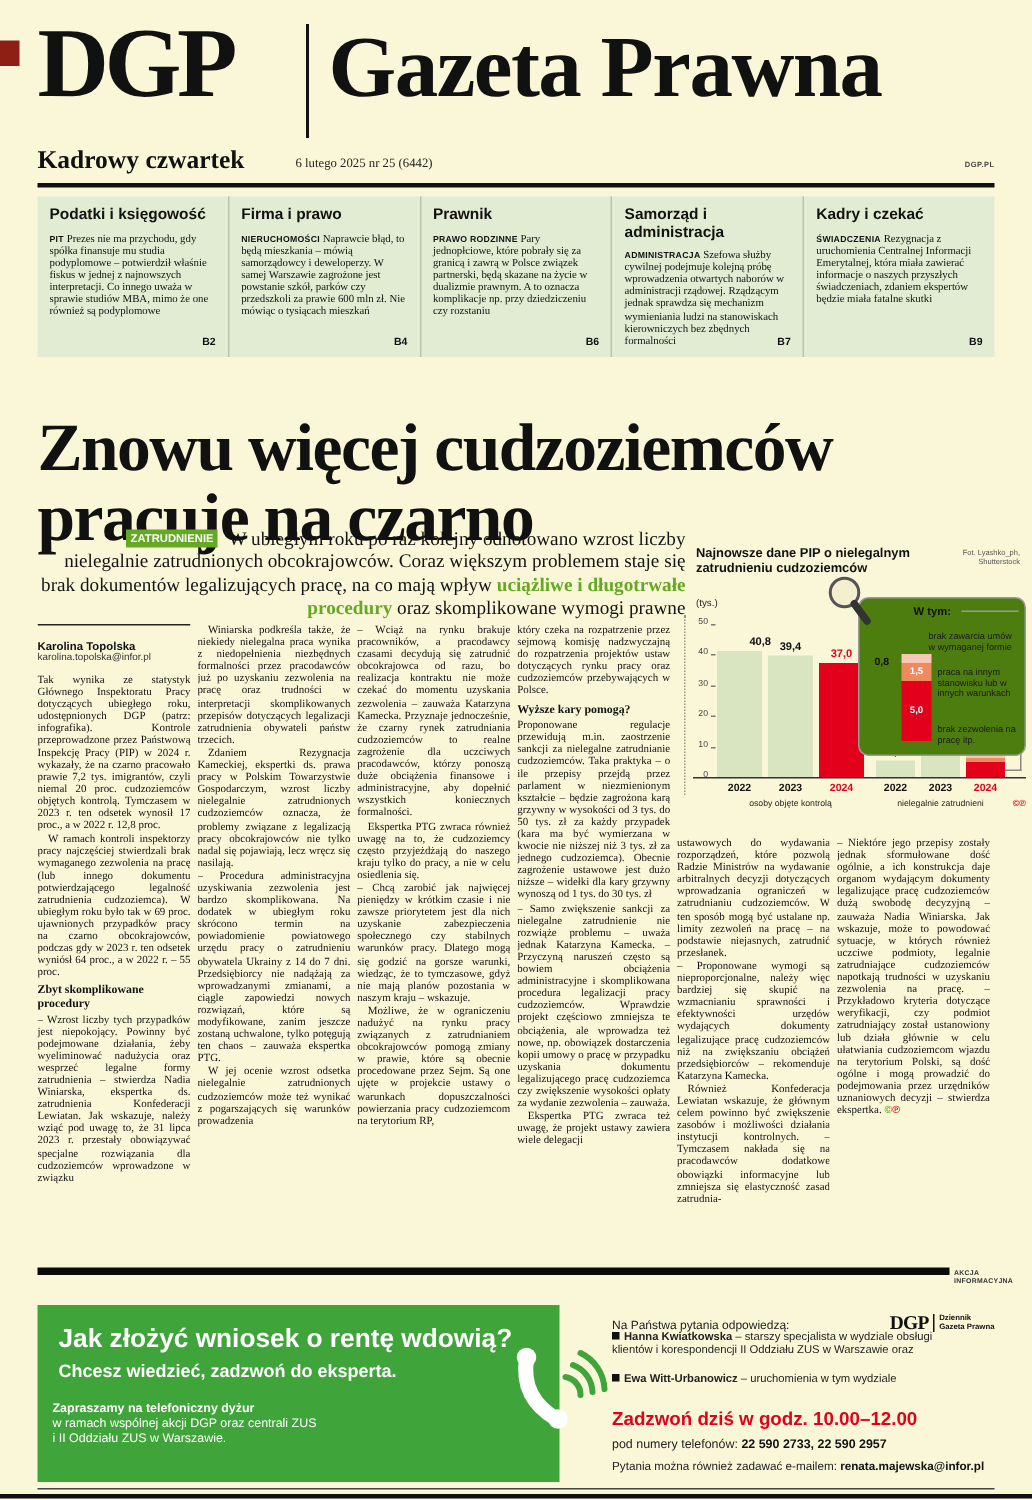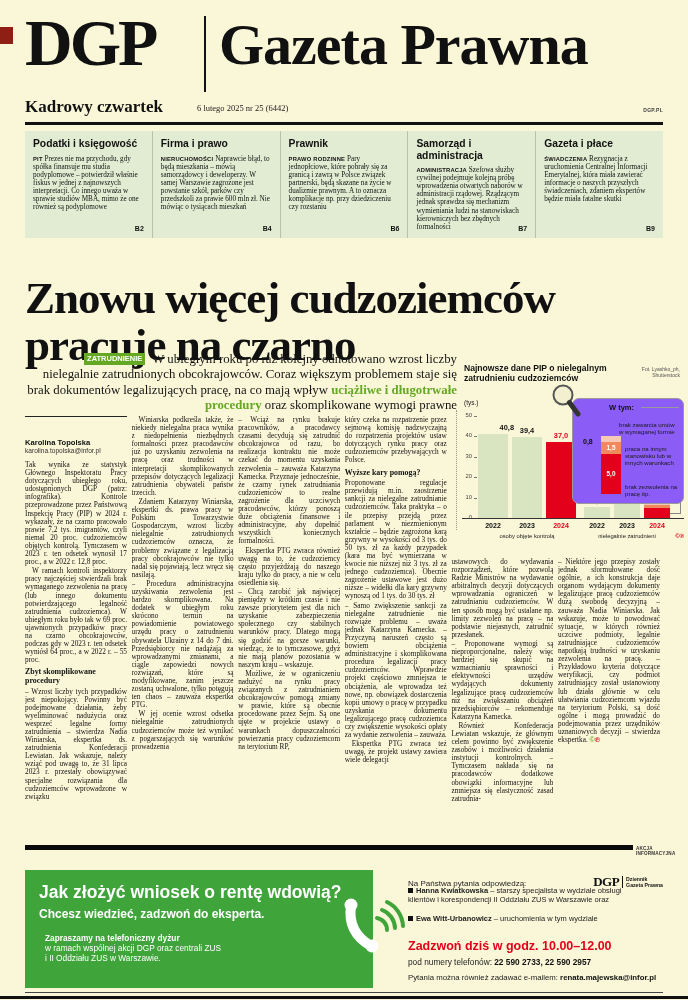"Gazeta i płace" h2 { text: Gazeta i płace -> Kadry i czekać }
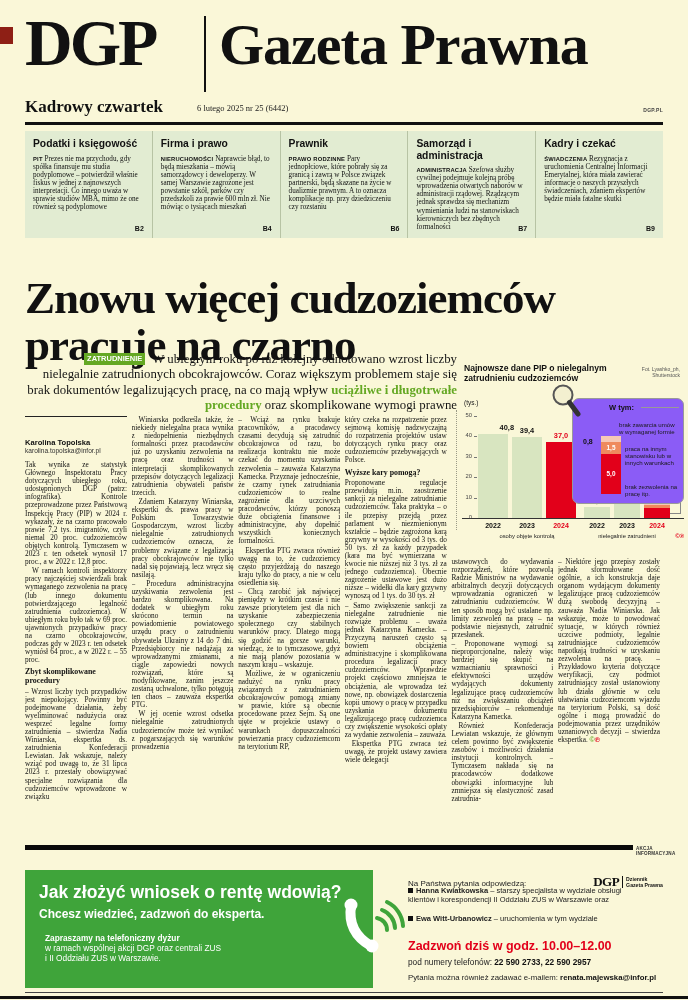"W tym:" .callout { background: #8b5cf6 -> #4d7c0f }
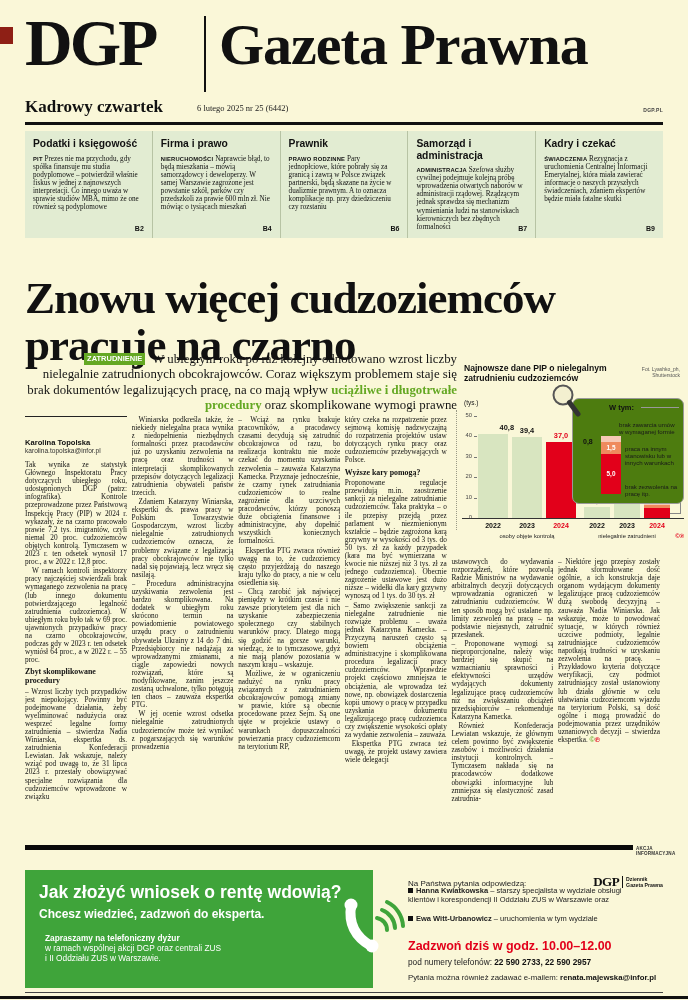"Karolina Topolska" .byline { padding-top: 21px -> 9px }
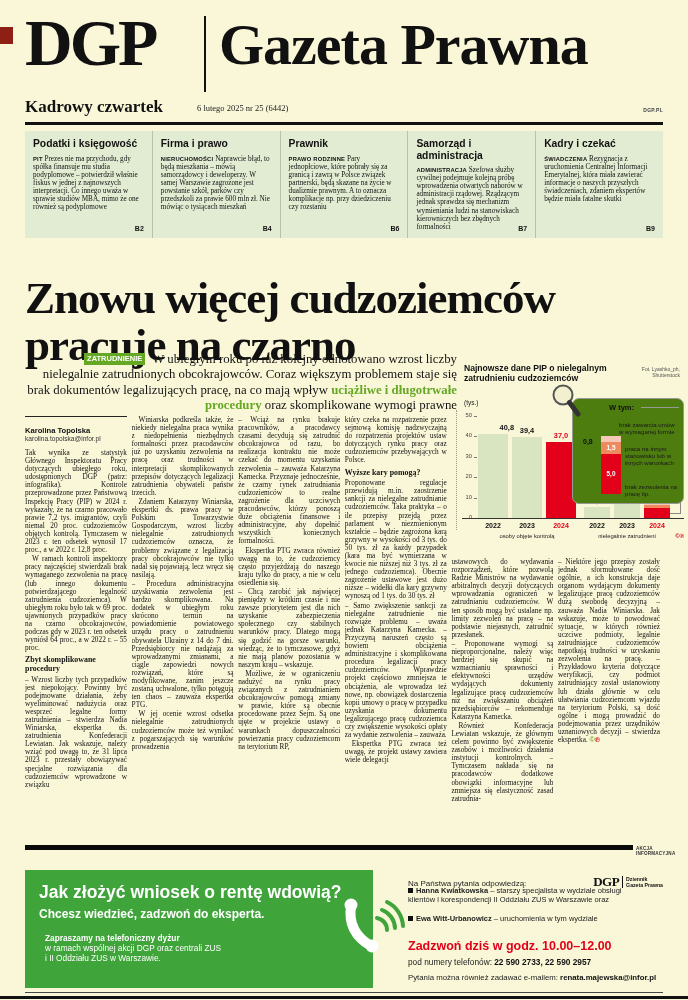"Zdaniem Katarzyny Winiarska, ekspertki" p { text: Katarzyny Winiarska -> Rezygnacja Kameckiej }
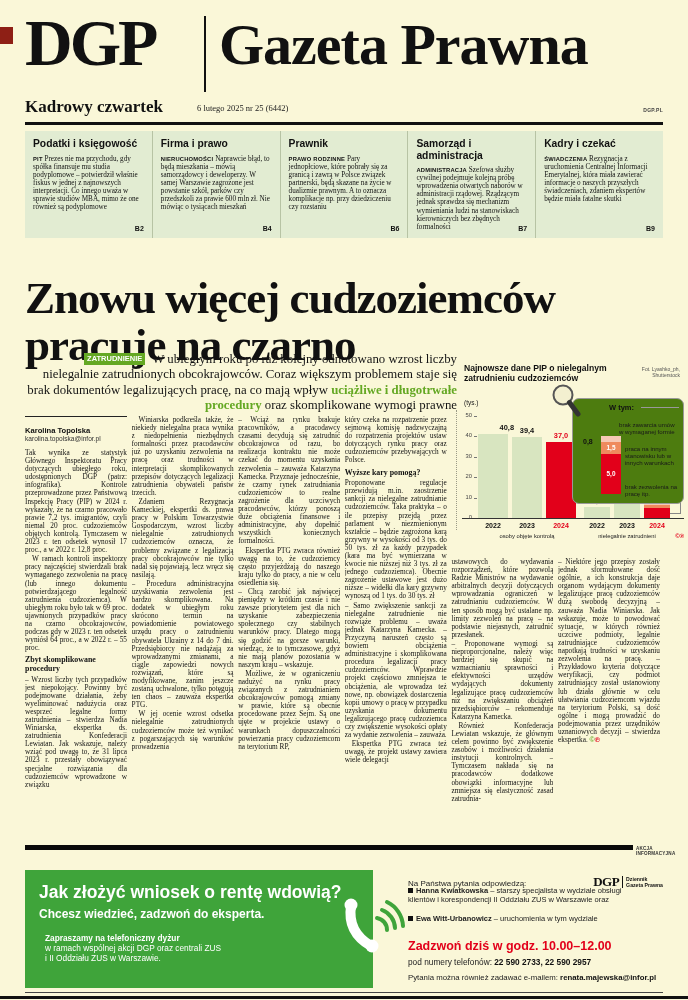"Zapraszamy na telefoniczny dyżur" .bg-invite { margin: 12px 20px 0 -> 12px 10px 0 }
